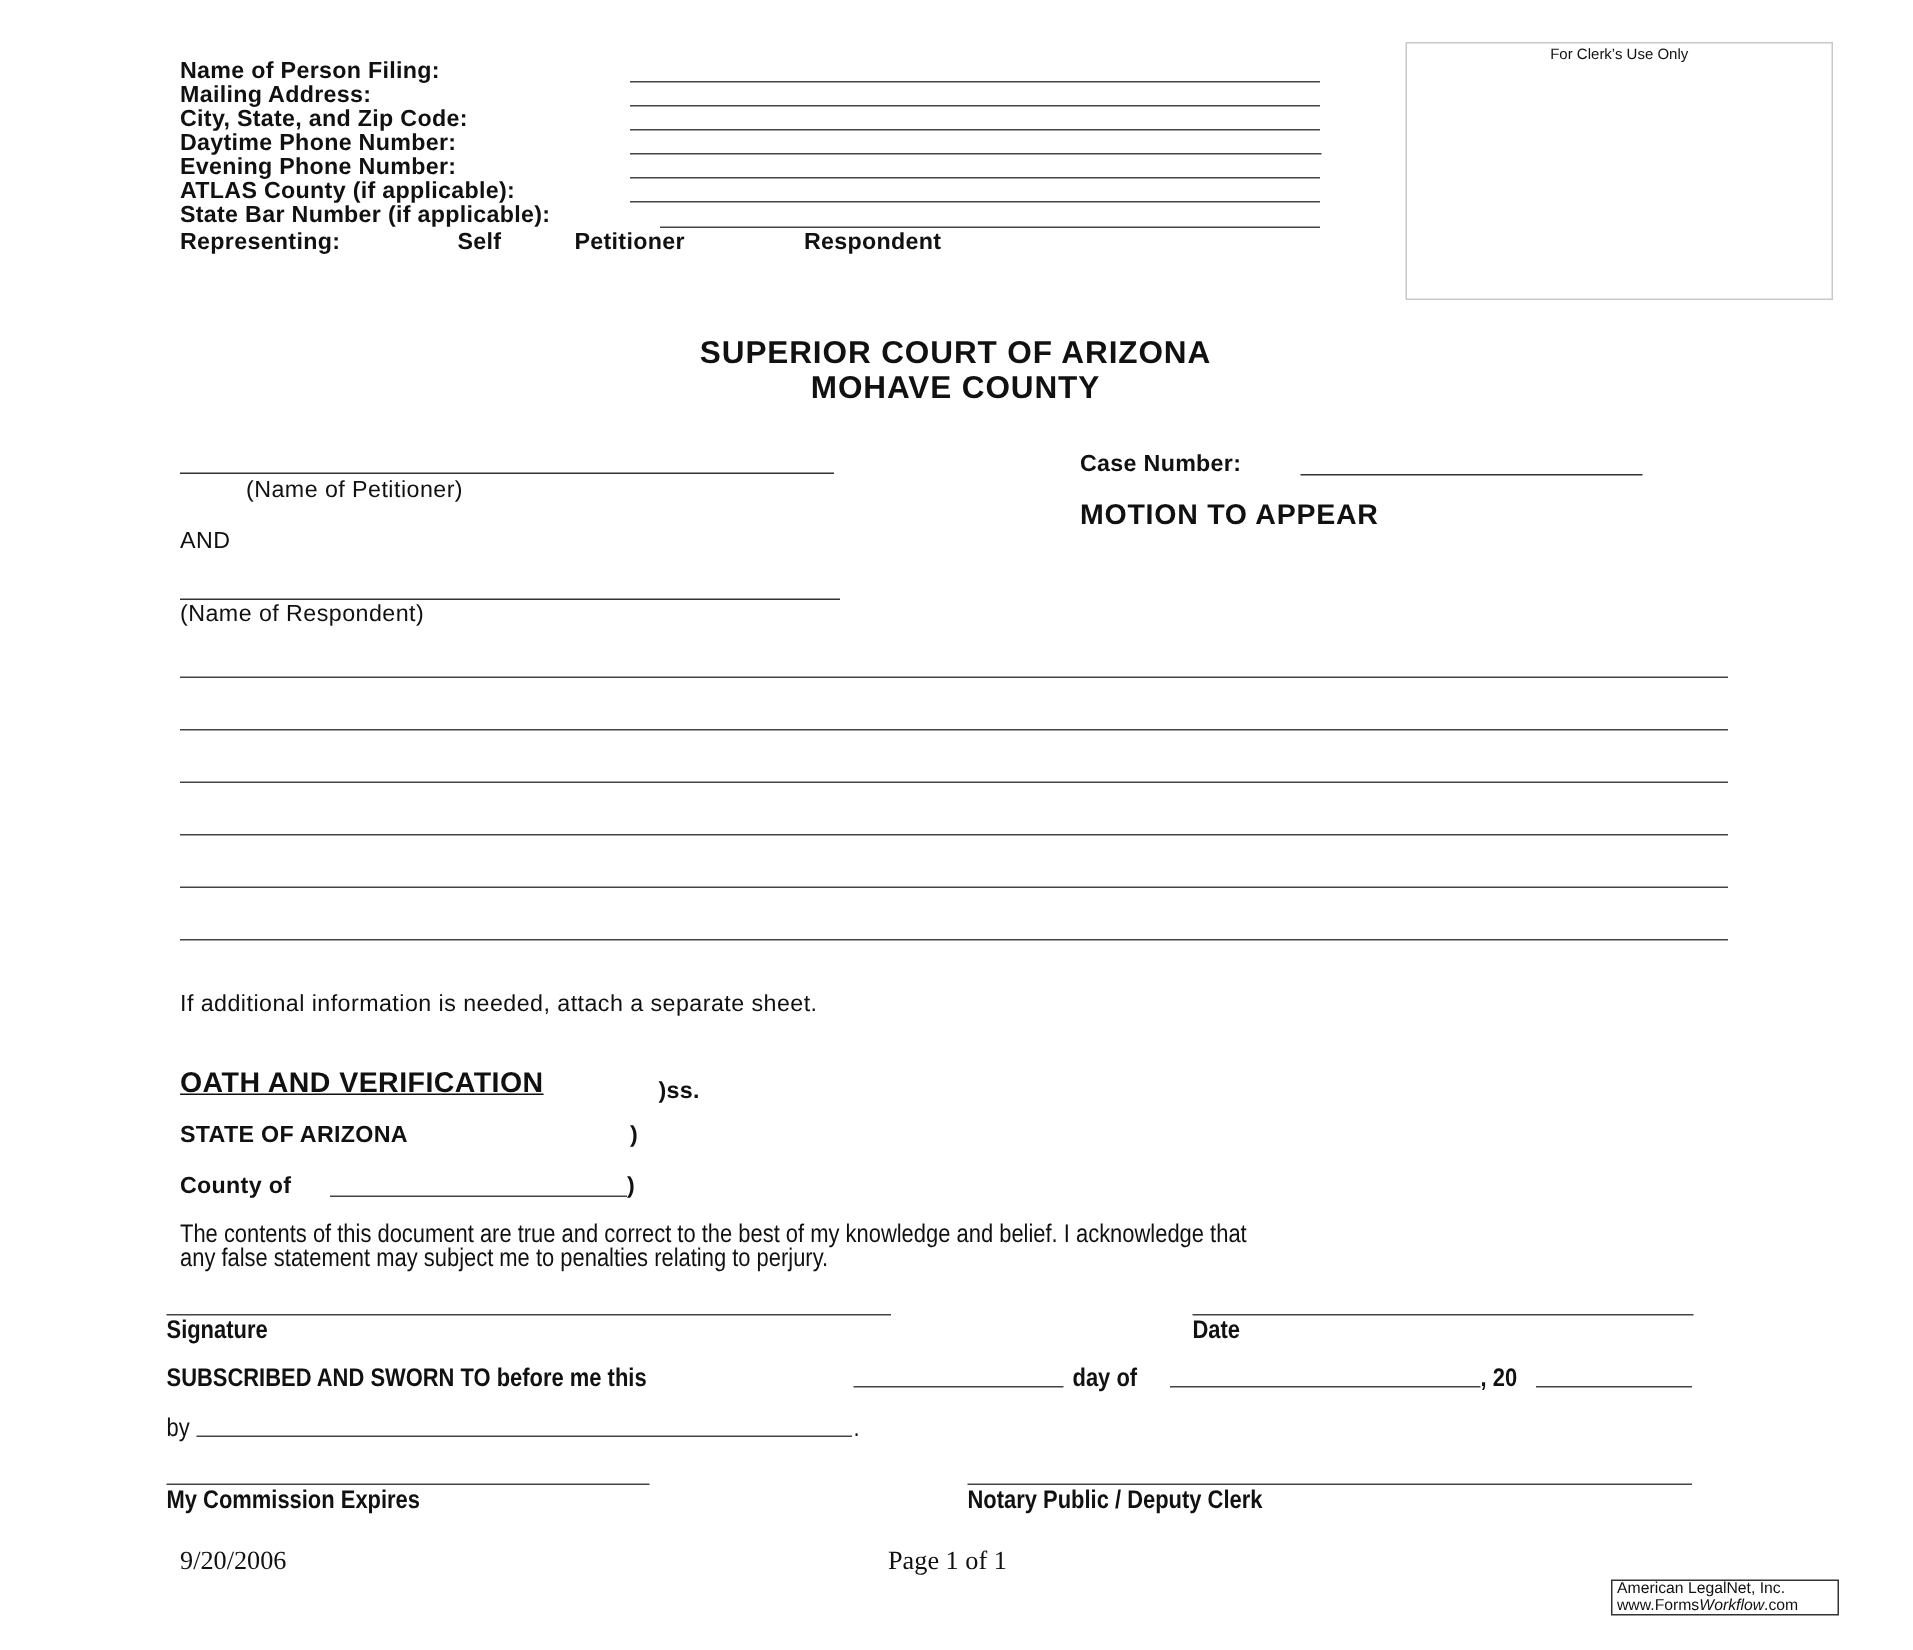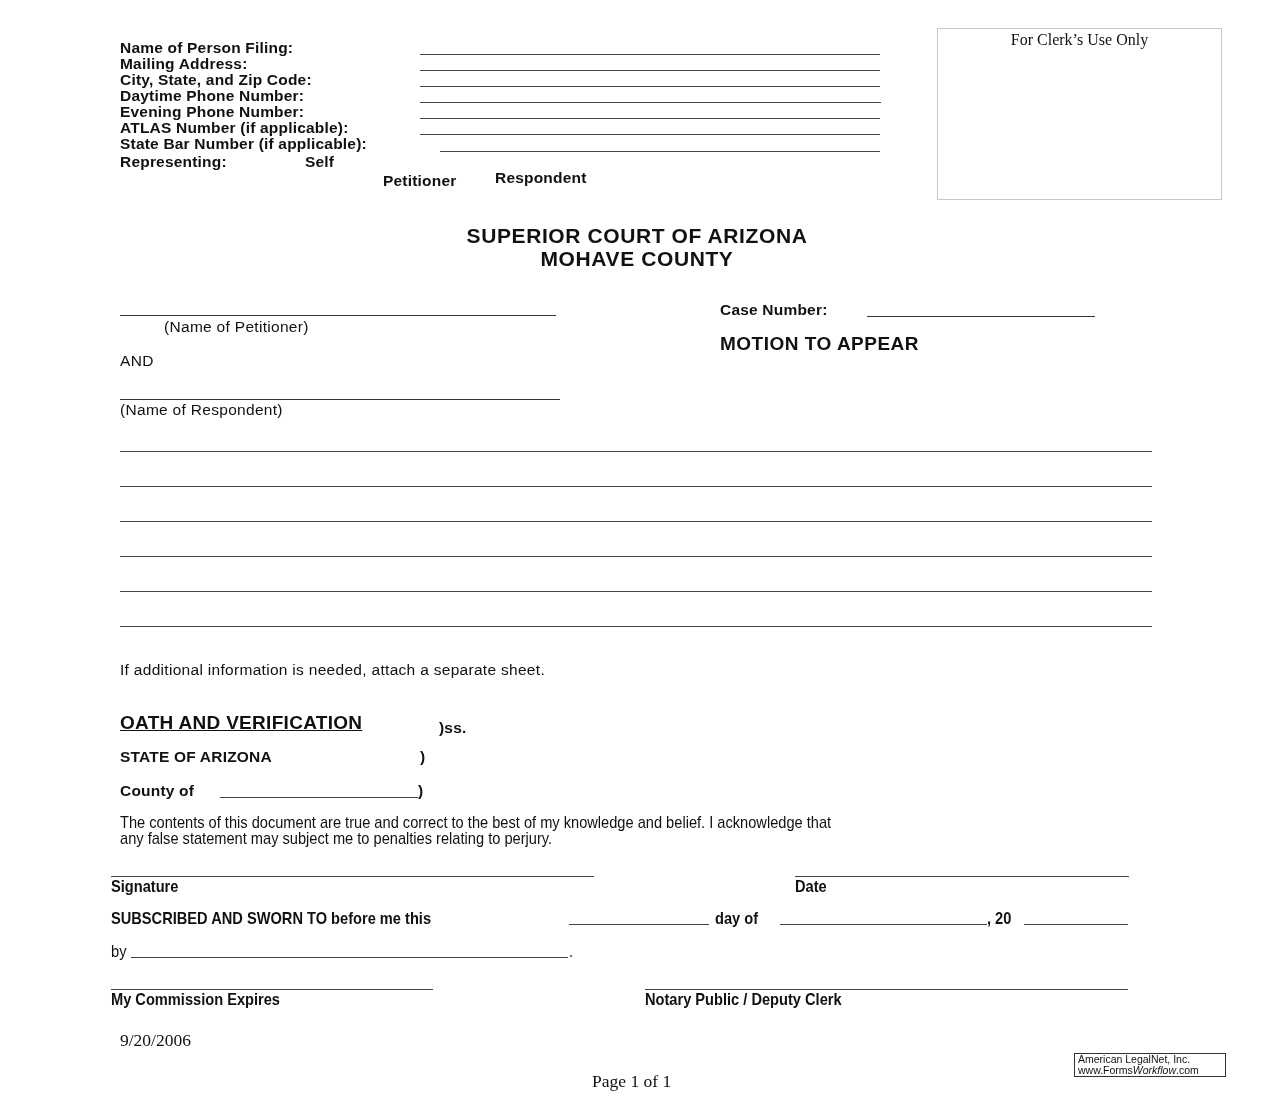"For Clerk’s Use Only" .clerk-title { font-family: Liberation Serif, serif -> none; font-size: 16px -> 10px }
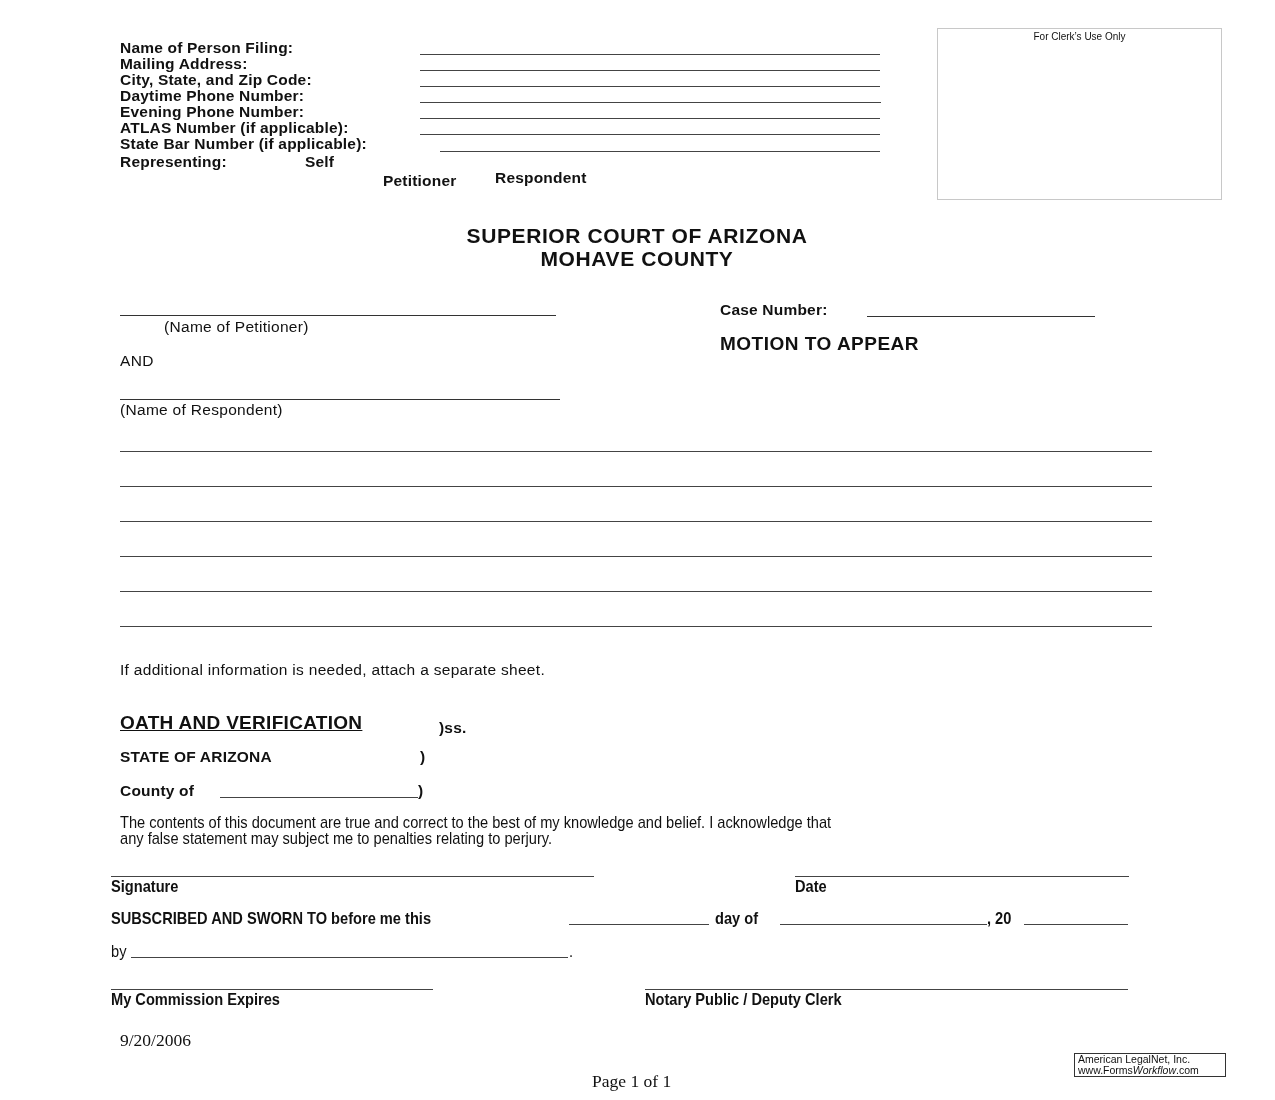"ATLAS Number (if applicable):" div.abs { text: Number -> County }
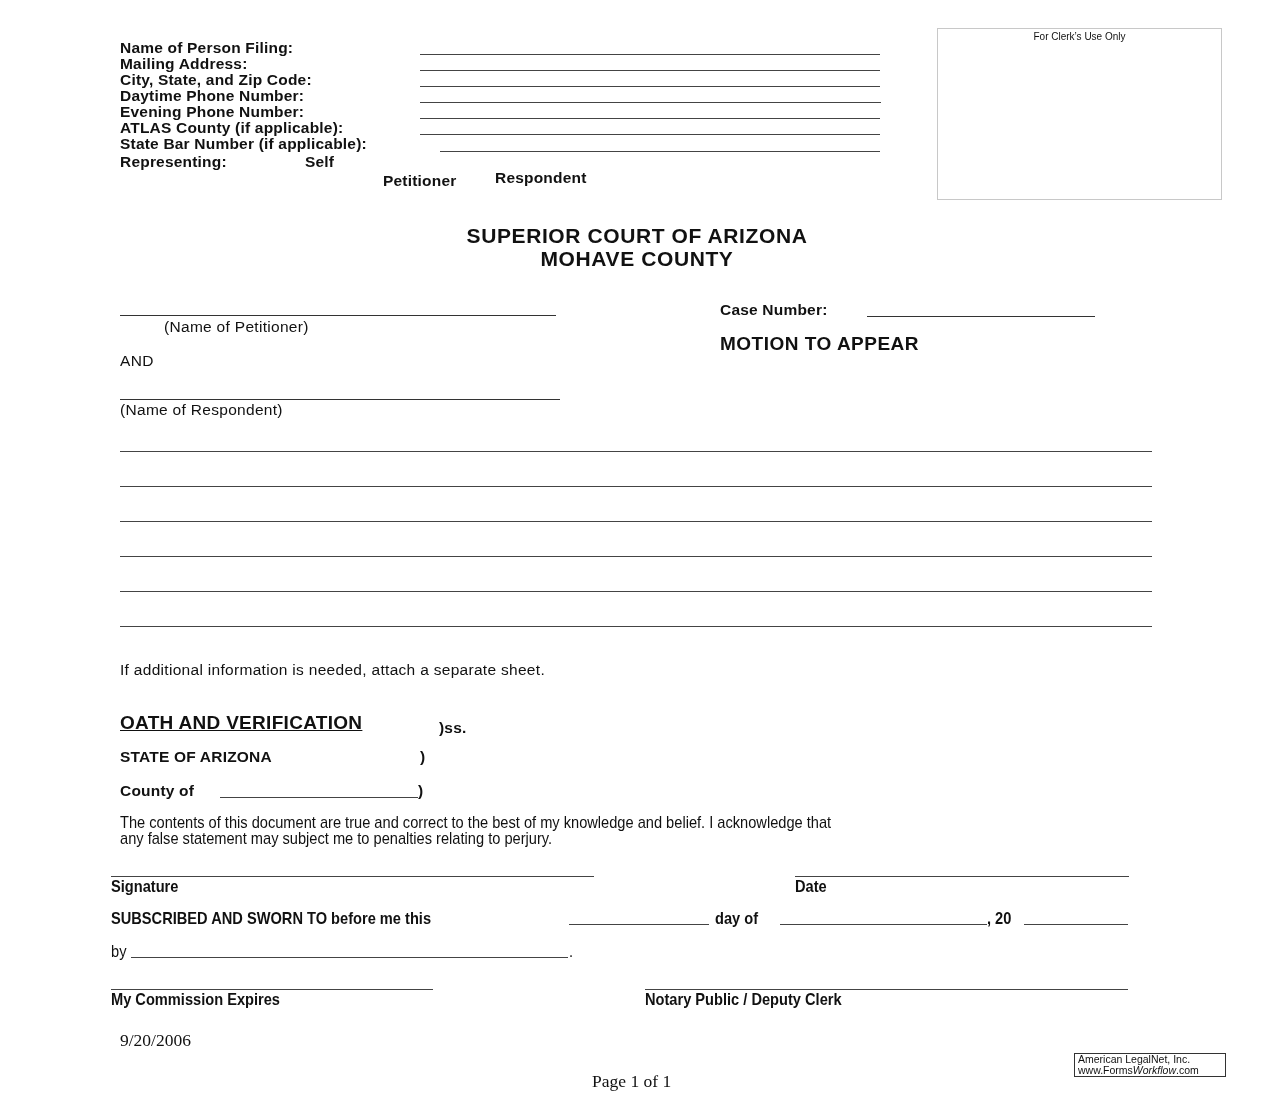"Petitioner" div.abs { margin-top: 19px -> none }
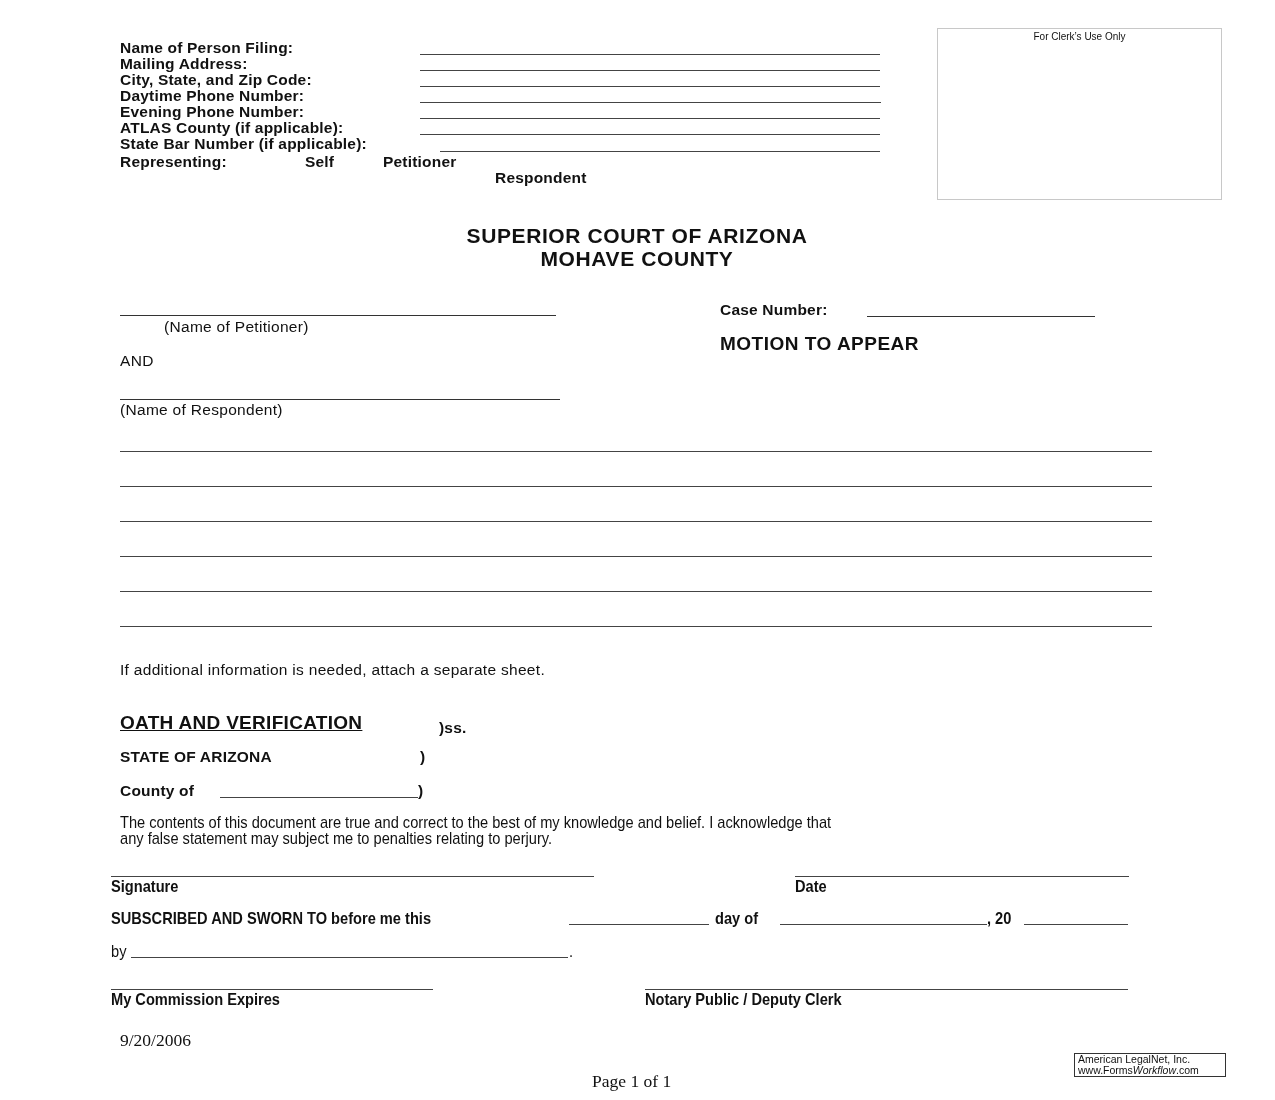"Respondent" div.abs { left: 495px -> 536px; margin-top: 16px -> none }
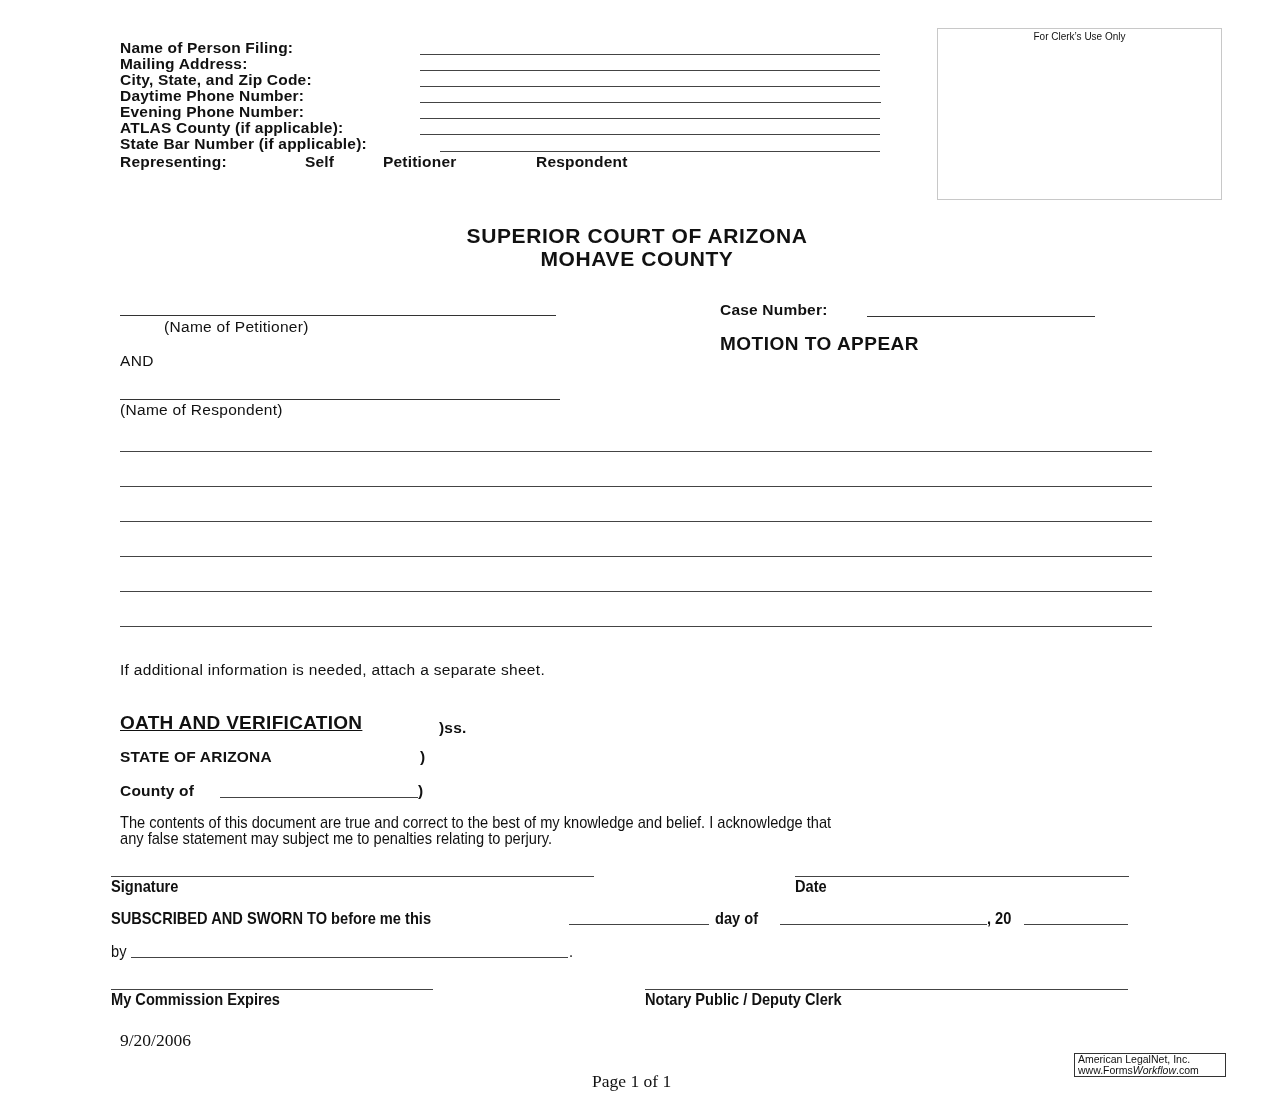"Page 1 of 1" div.abs { margin-top: 41px -> none }
